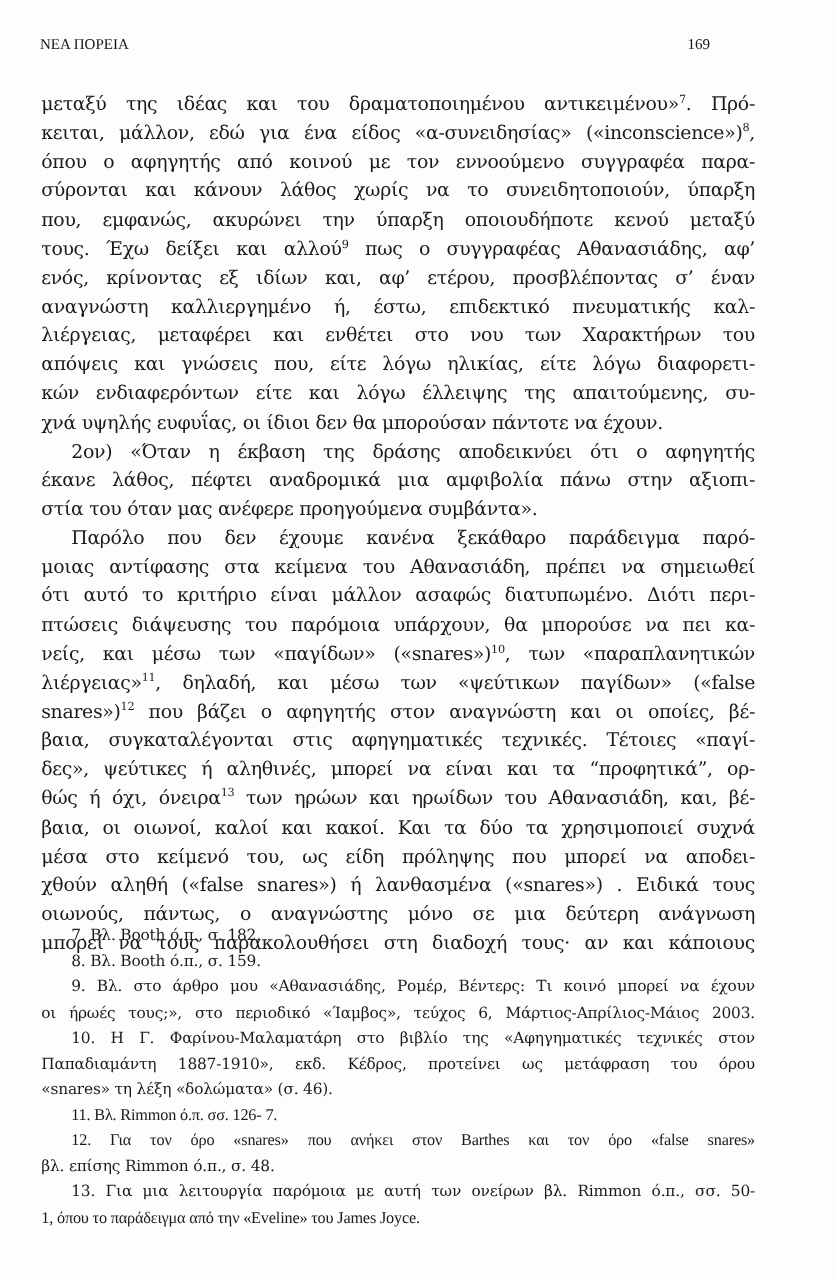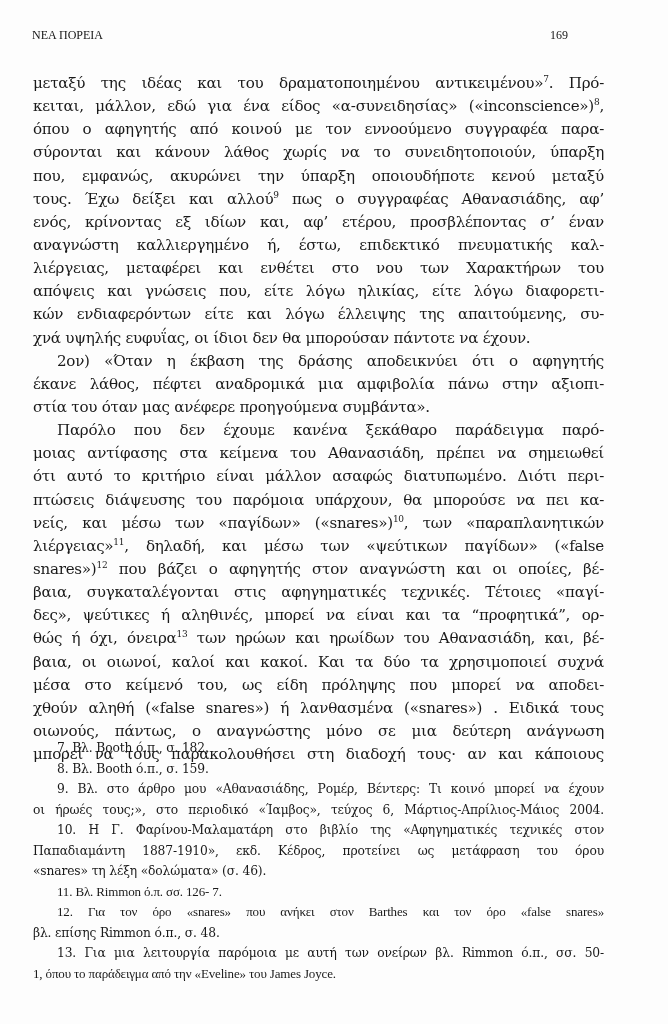"οι ήρωές τους;», στο περιοδικό" div.note { text: 2004 -> 2003 }
